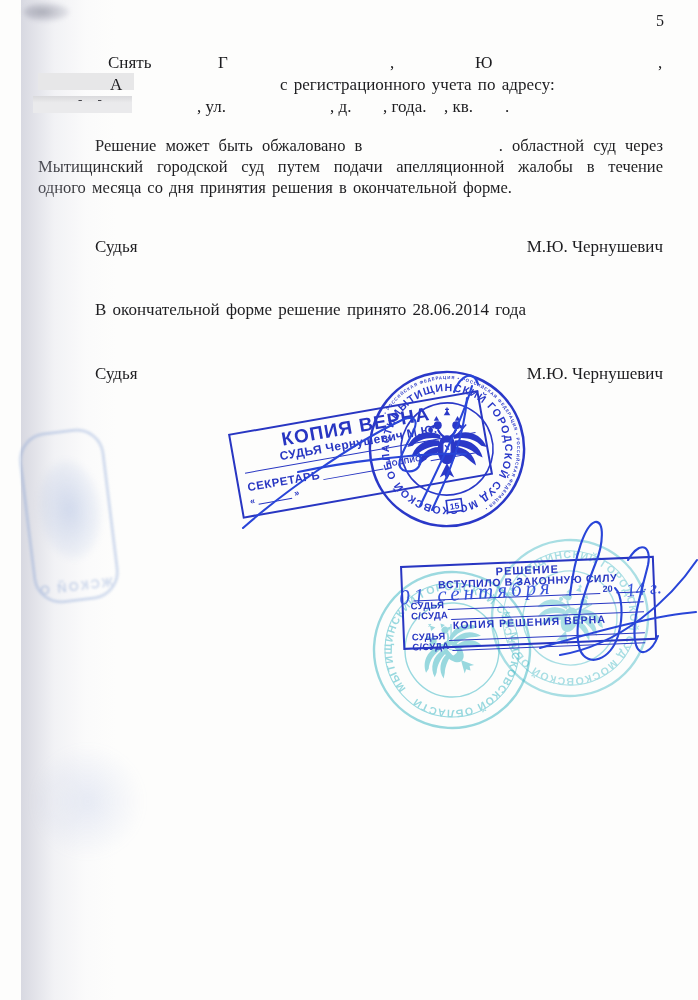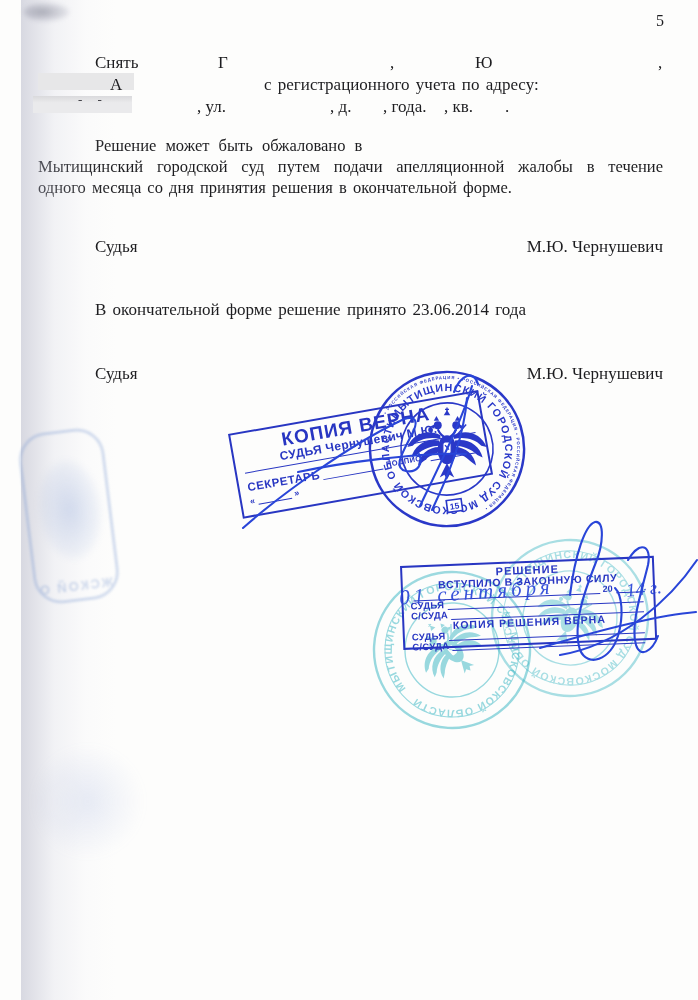"Снять" span.abs { left: 95px -> 108px }
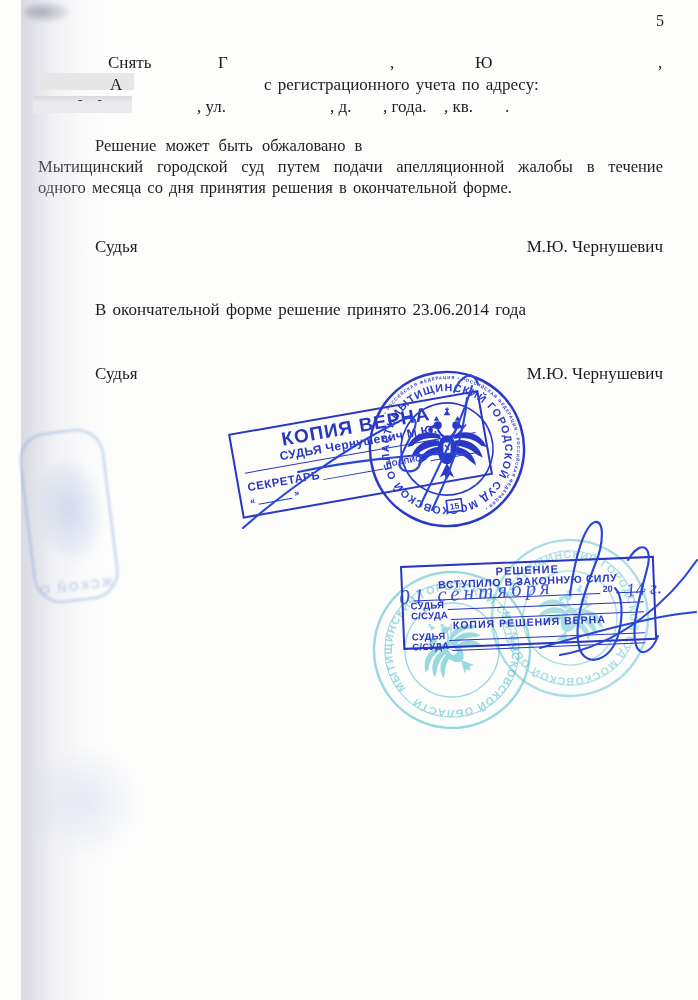"с регистрационного учета по адресу:" span.abs { left: 264px -> 280px }
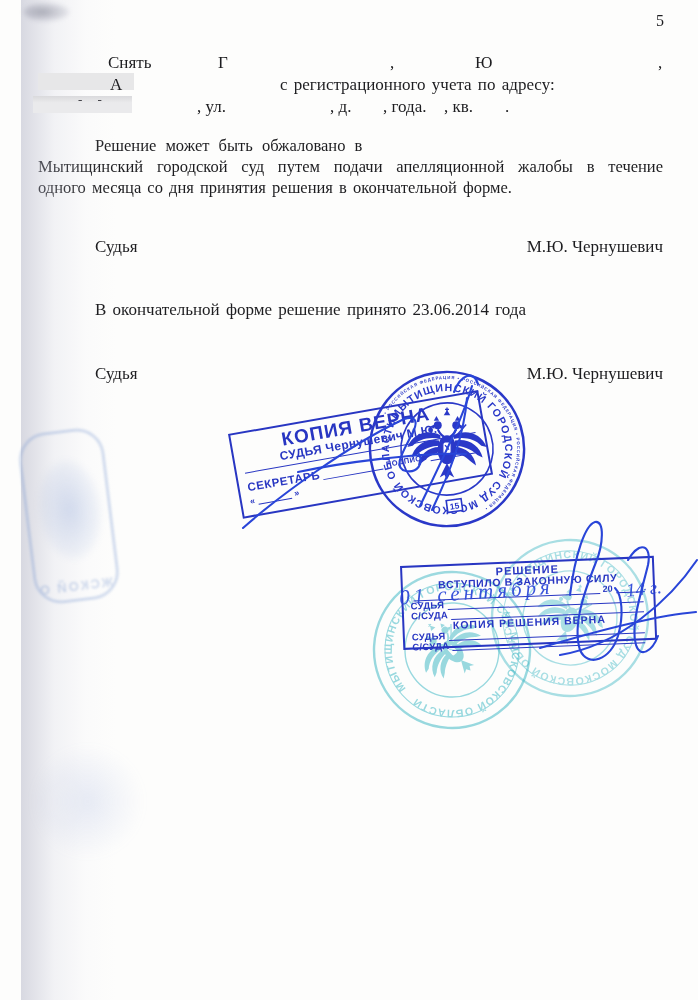". областной суд через" span { html: none -> <span>. областной суд через</span> }
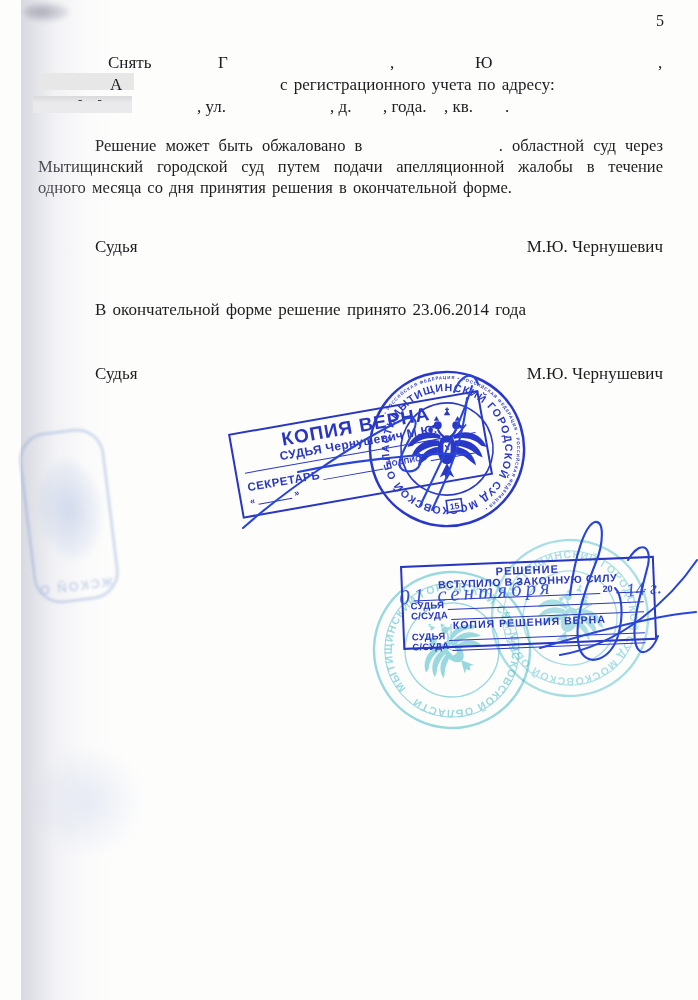"В окончательной форме решение принято" div.abs { text: 23.06.2014 -> 28.06.2014 }
